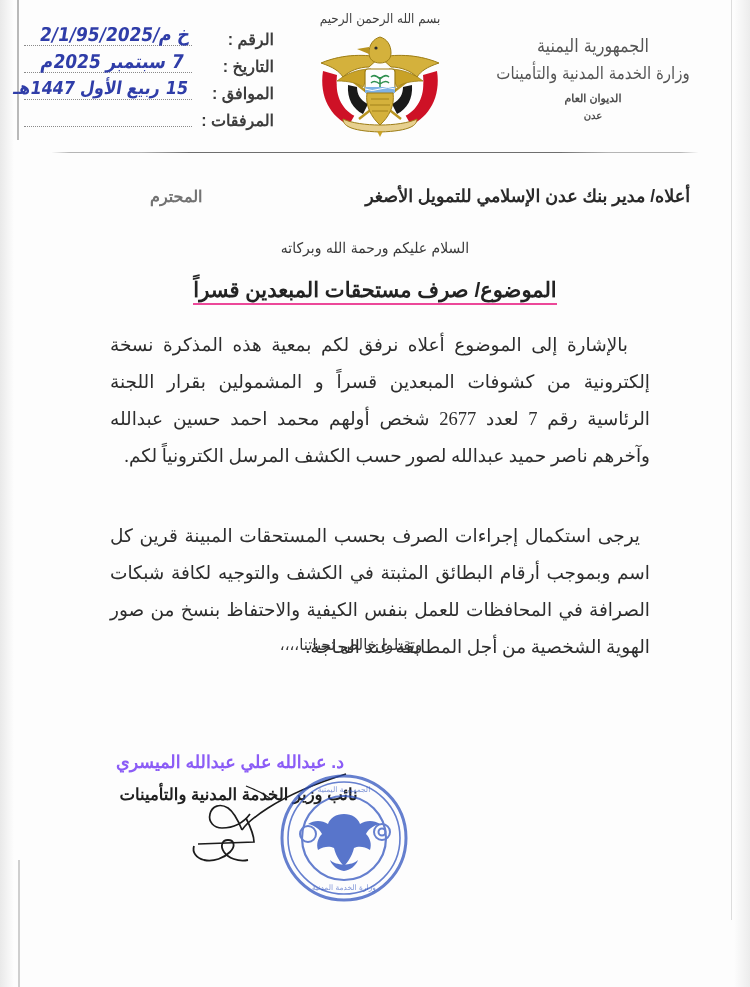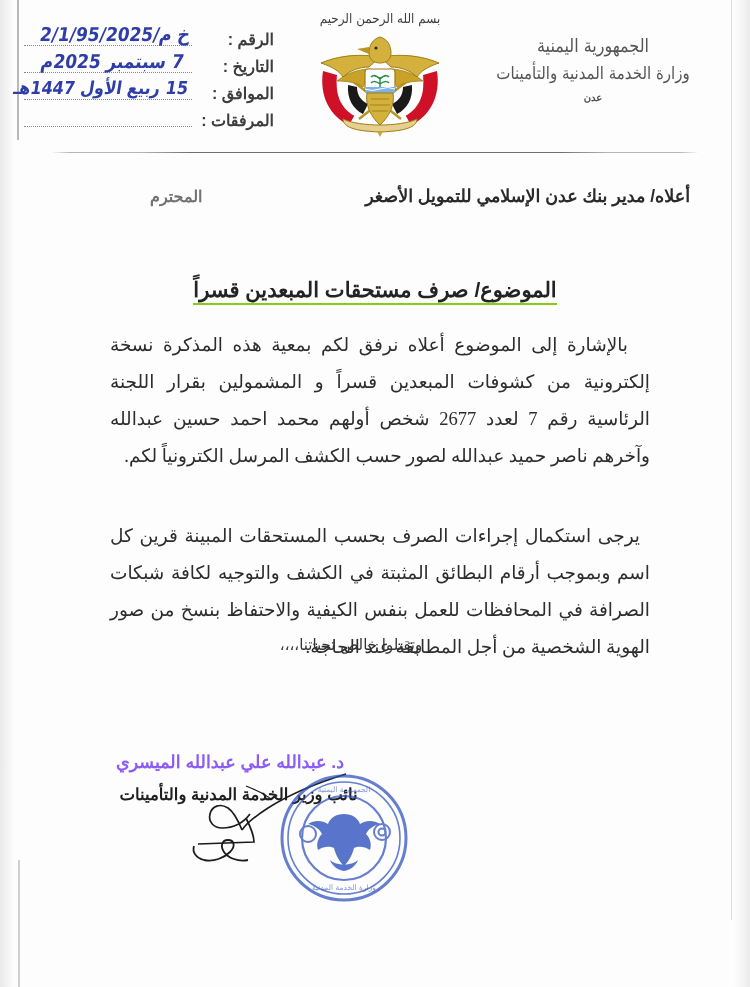"الديوان العام" div.ministry-line3 { html: none -> <div>الديوان العام</div> }
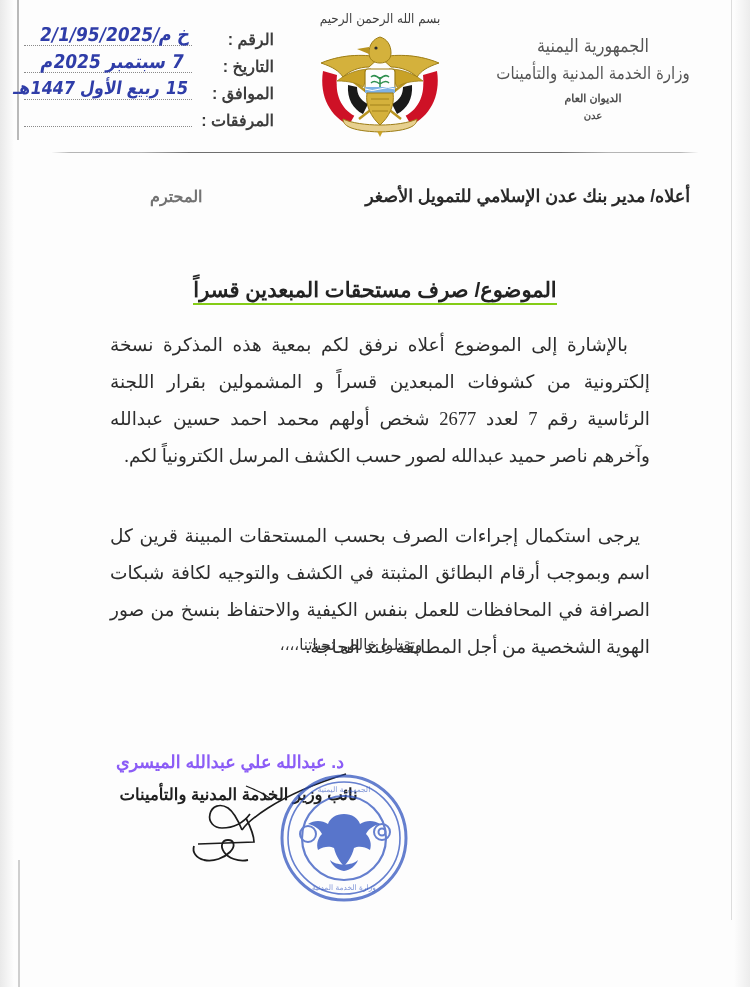"السلام عليكم ورحمة الله وبركاته" div.salam { html: none -> <div>السلام عليكم ورحمة الله وبركاته</div> }
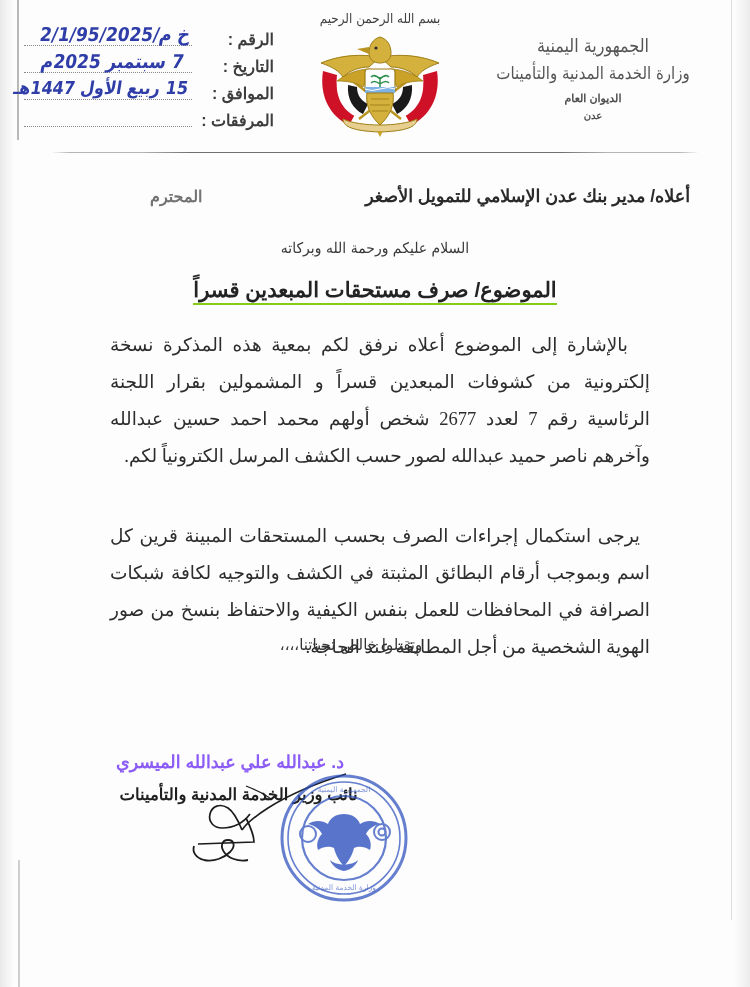"الموضوع/ صرف مستحقات المبعدين قسراً" .subject span { border-bottom: 2px solid #84cc16 -> 2px solid #ec4899 }
